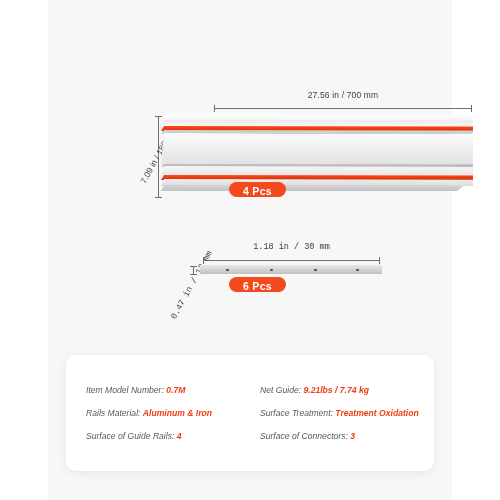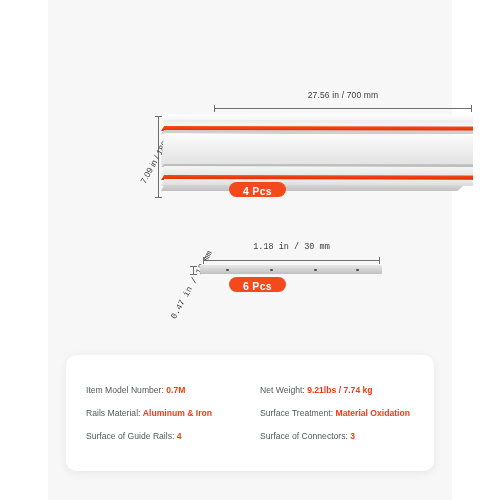"Item Model Number: 0.7M" .card { font-style: none -> italic }
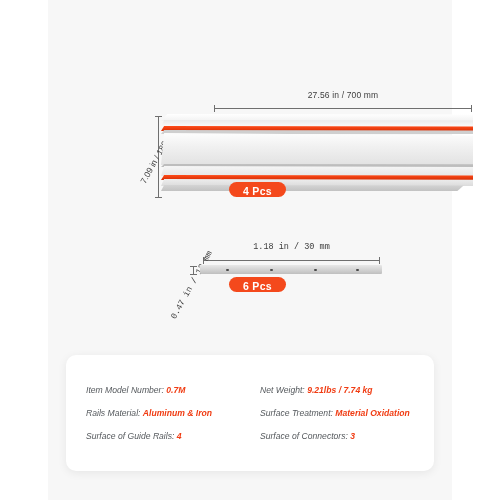"Net Weight:" span { text: Weight -> Guide }
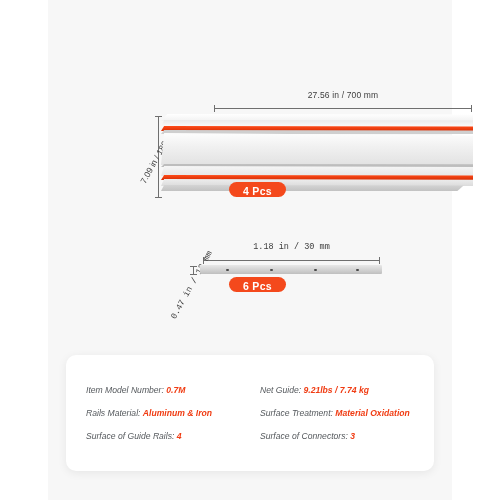"Material Oxidation" span.val { text: Material -> Treatment }
